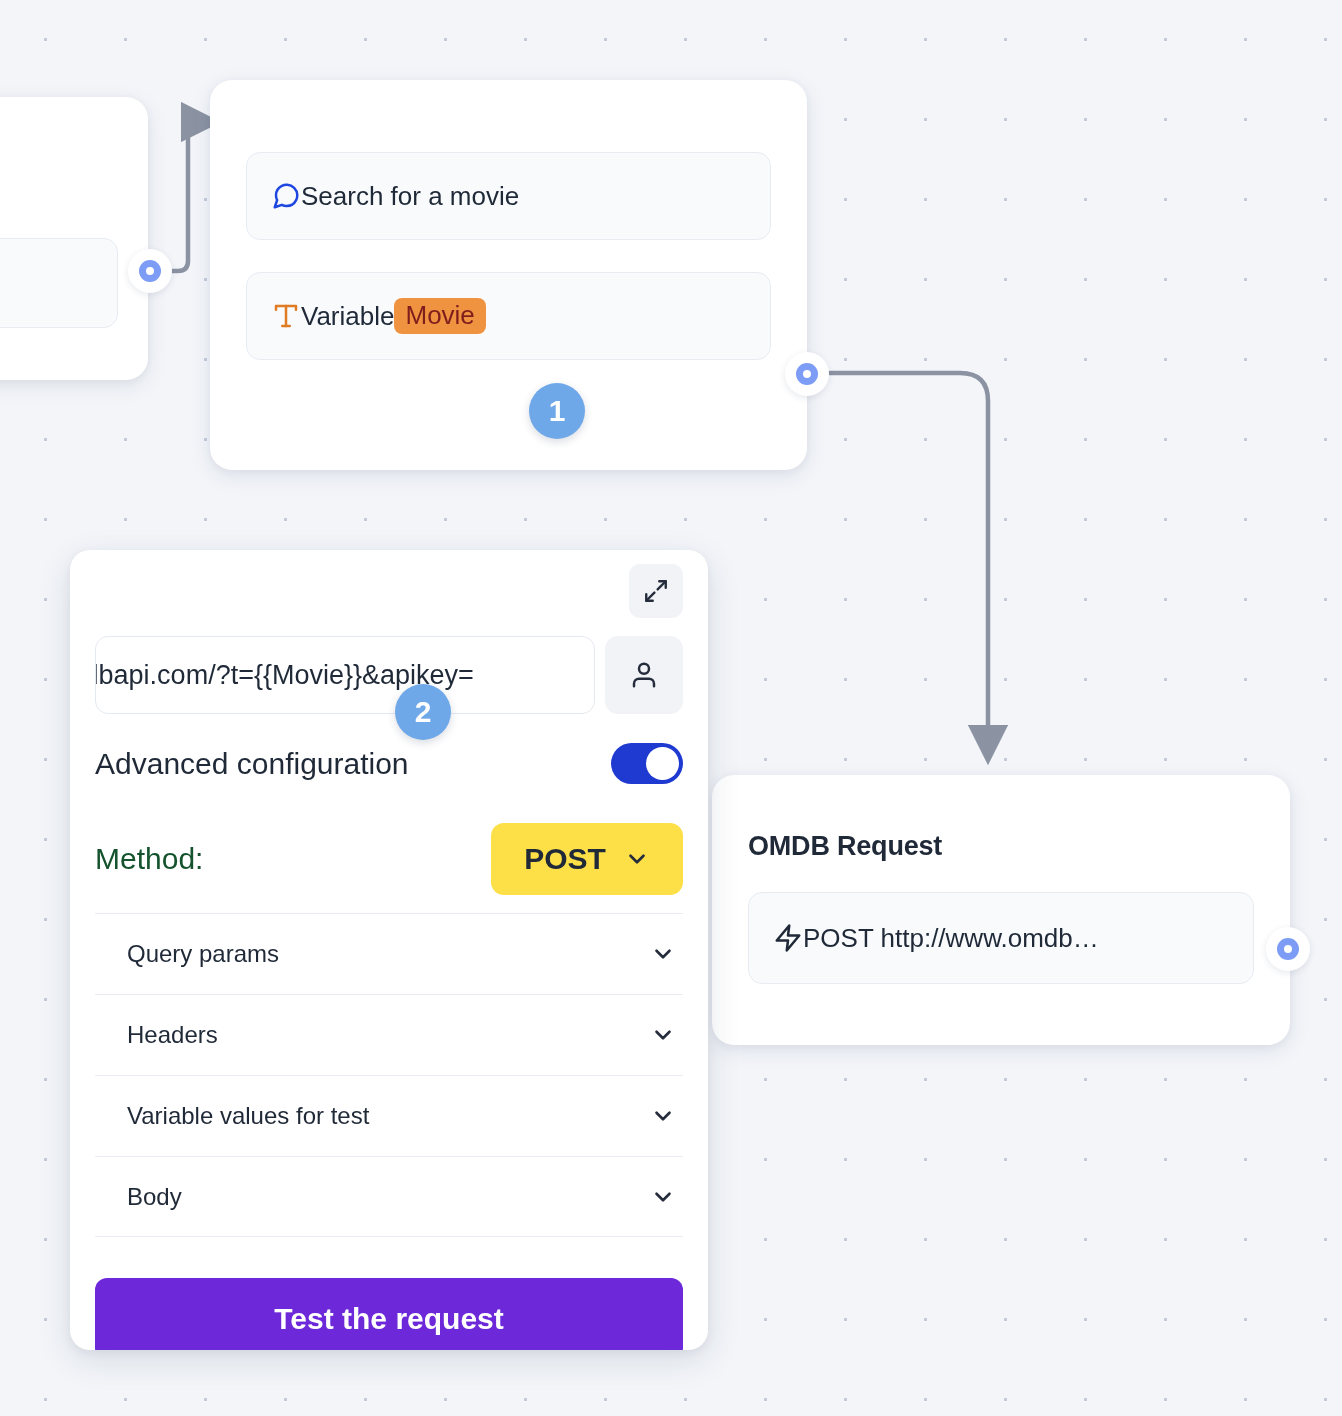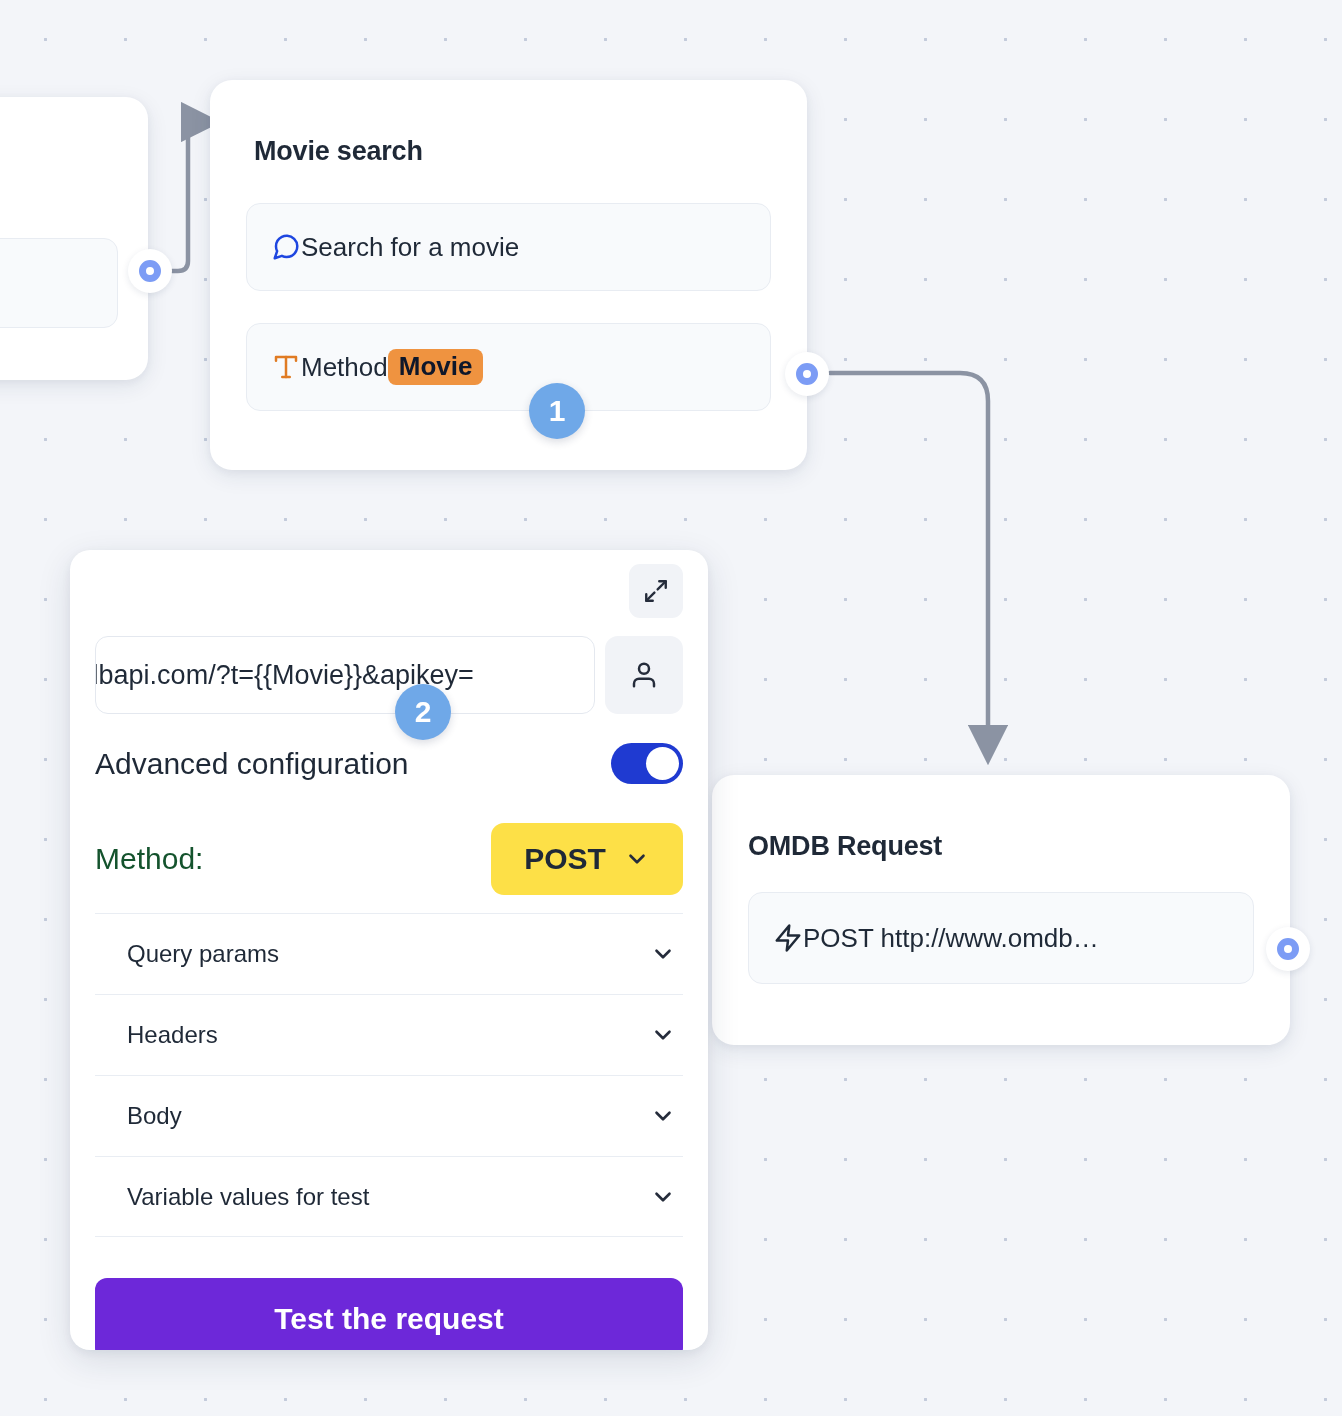"Movie search" div.node-title { html: <div>Movie search</div> -> none }
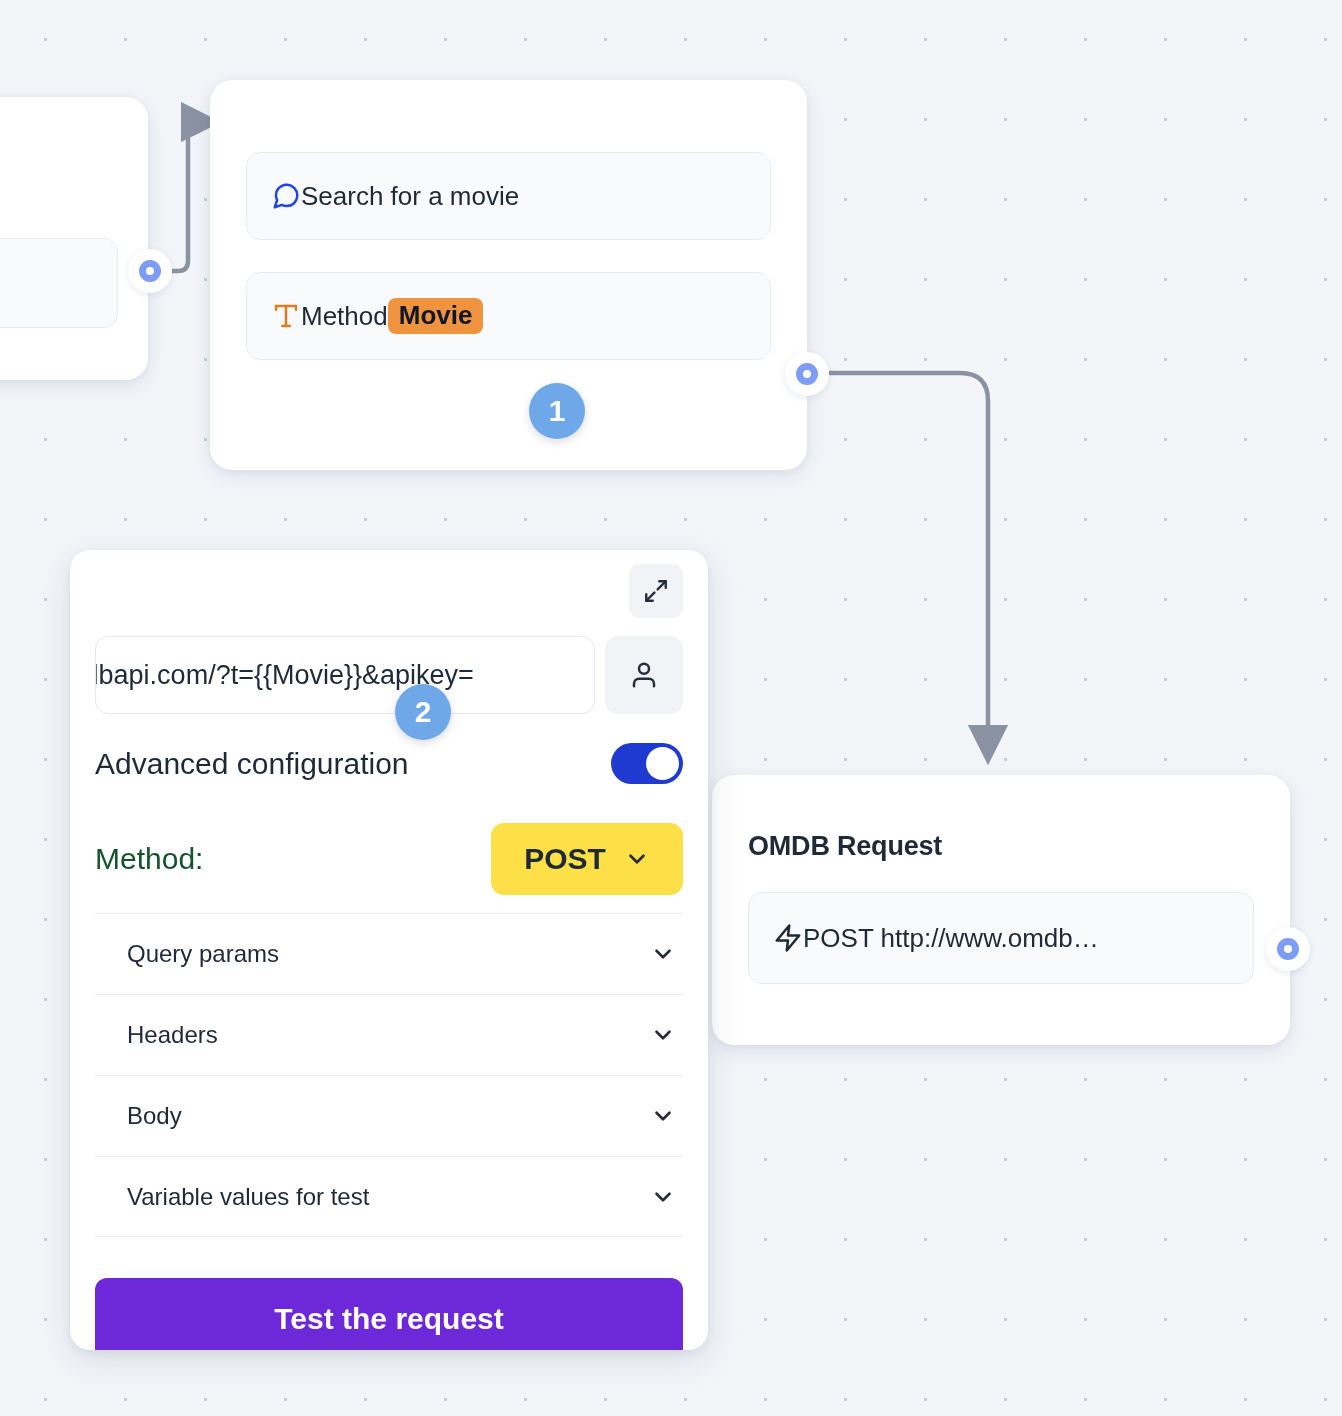"Method" span.label { text: Method -> Variable }
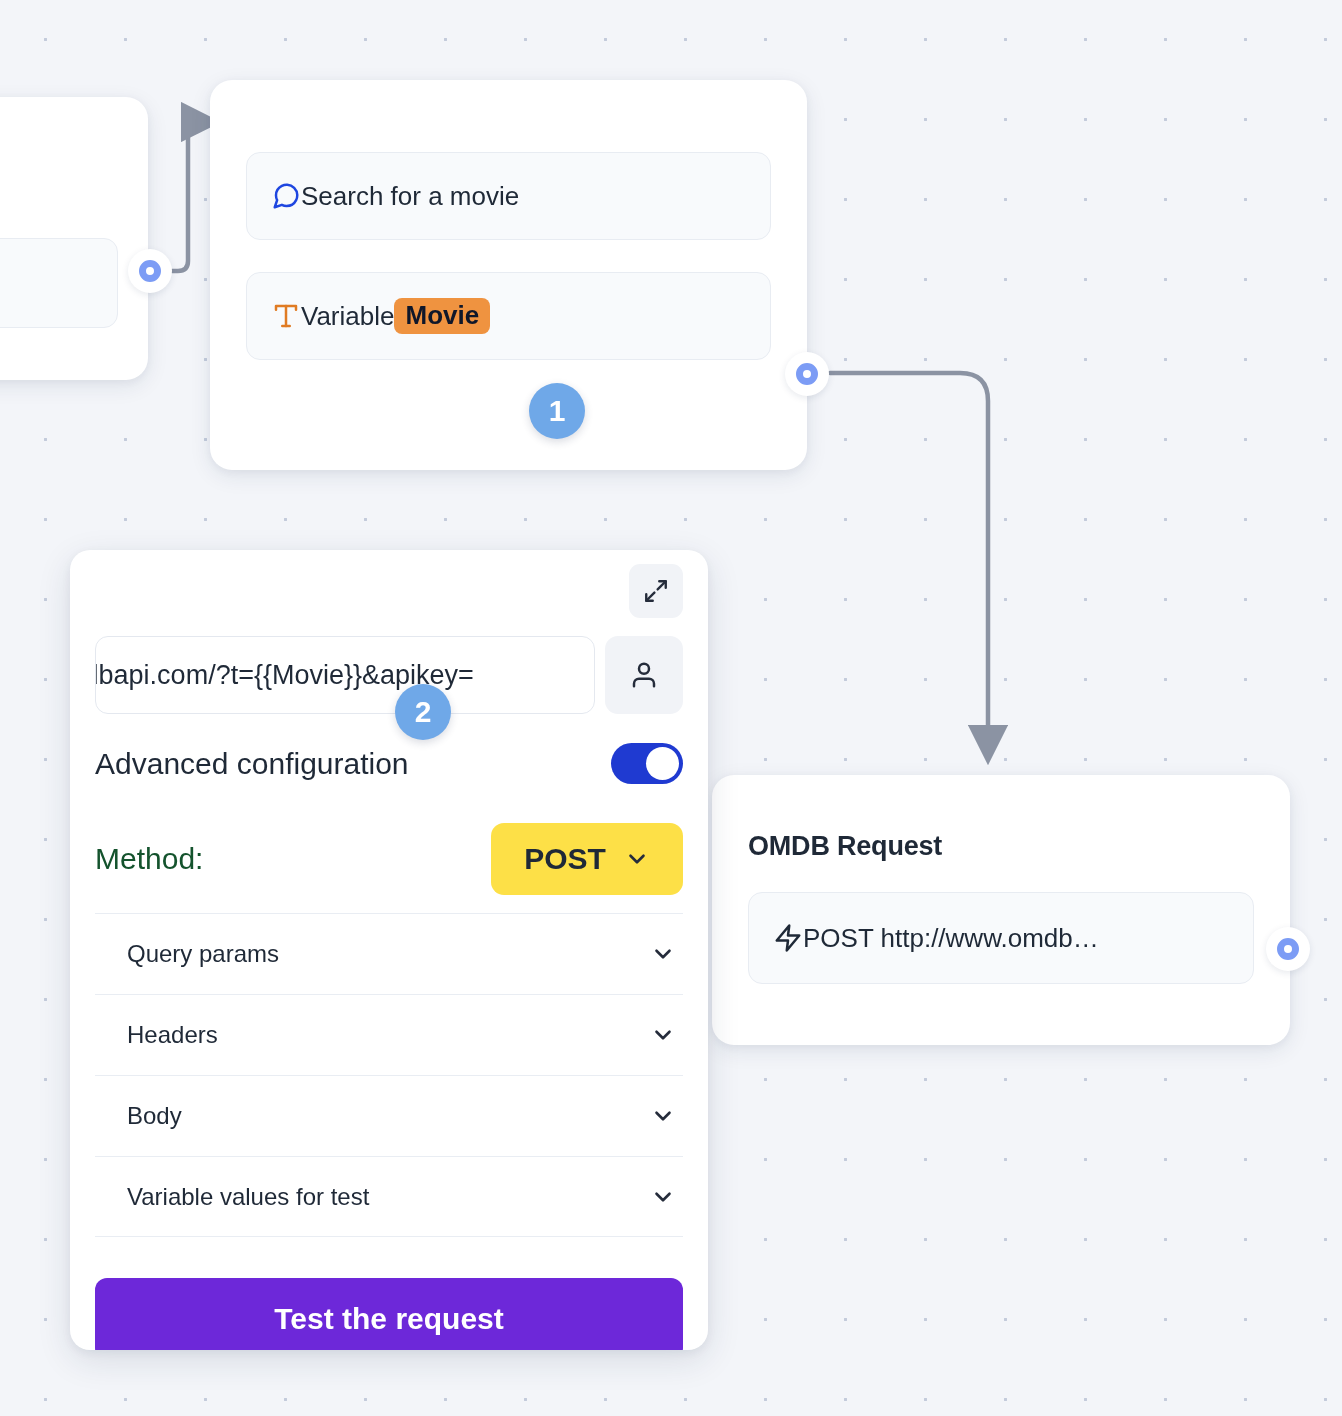"Movie" .var-pill { color: #0f172a -> #7f1d1d; font-weight: bold -> none }
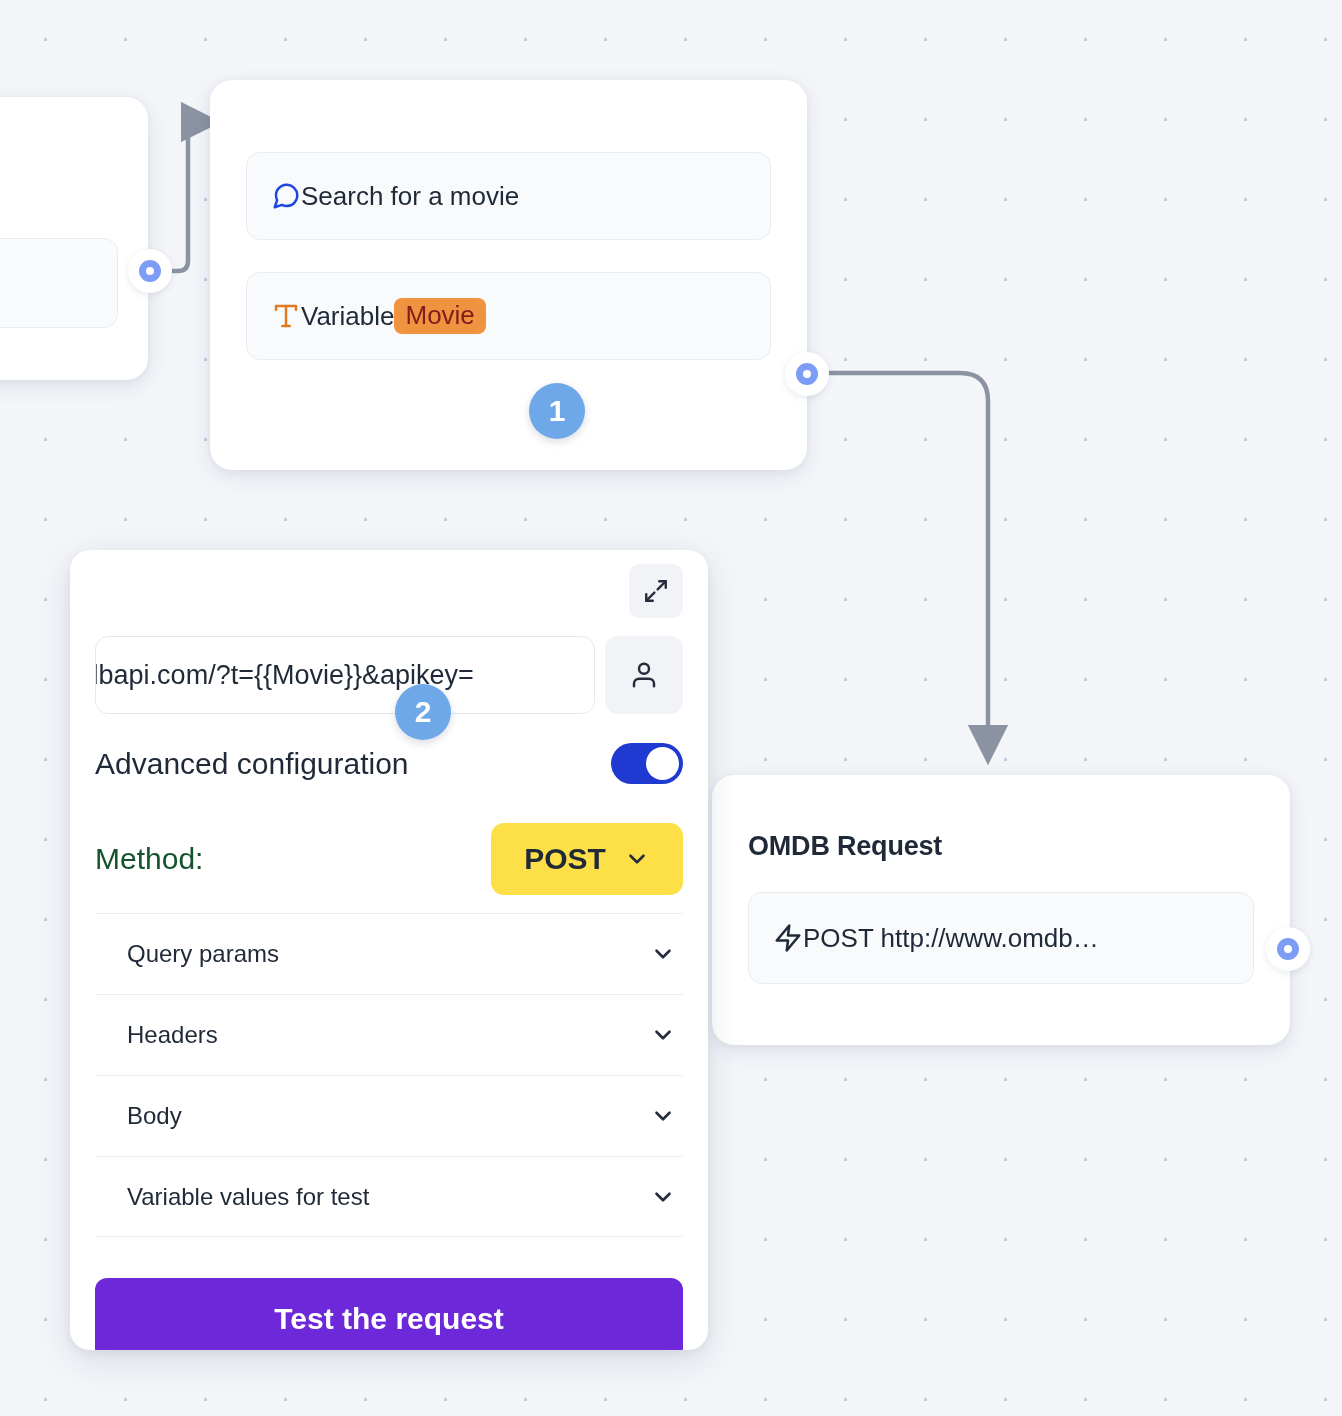"Body" div.acc-item { order: before "Variable values for test" -> after "Variable values for test" }
